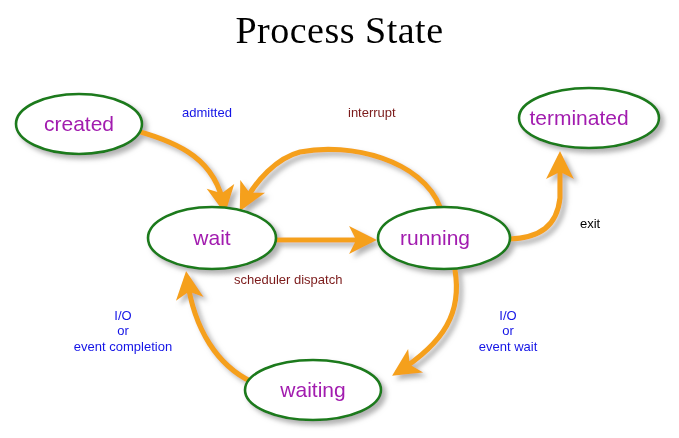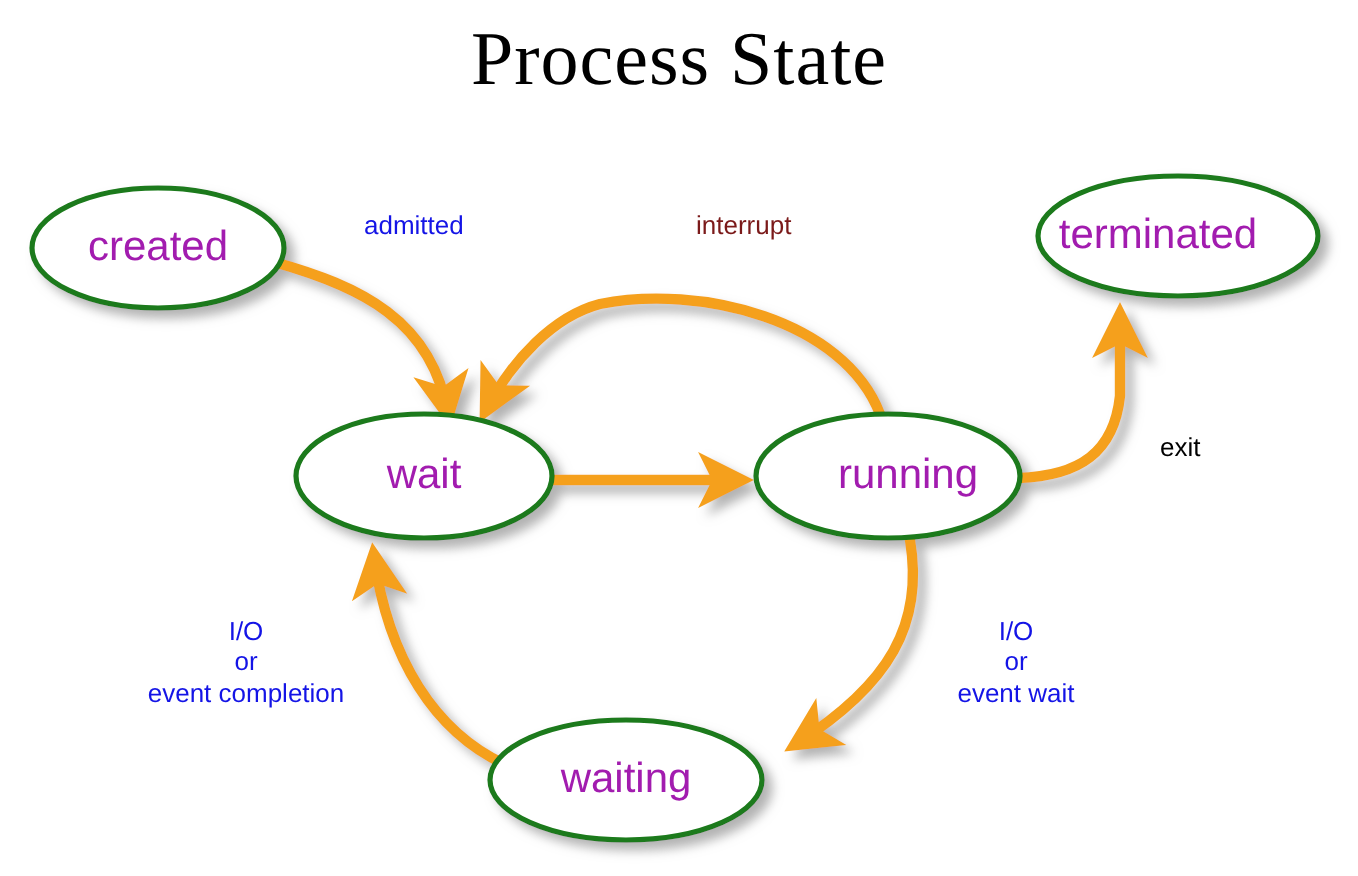"running" div.node-label { margin-left: 19px -> none }
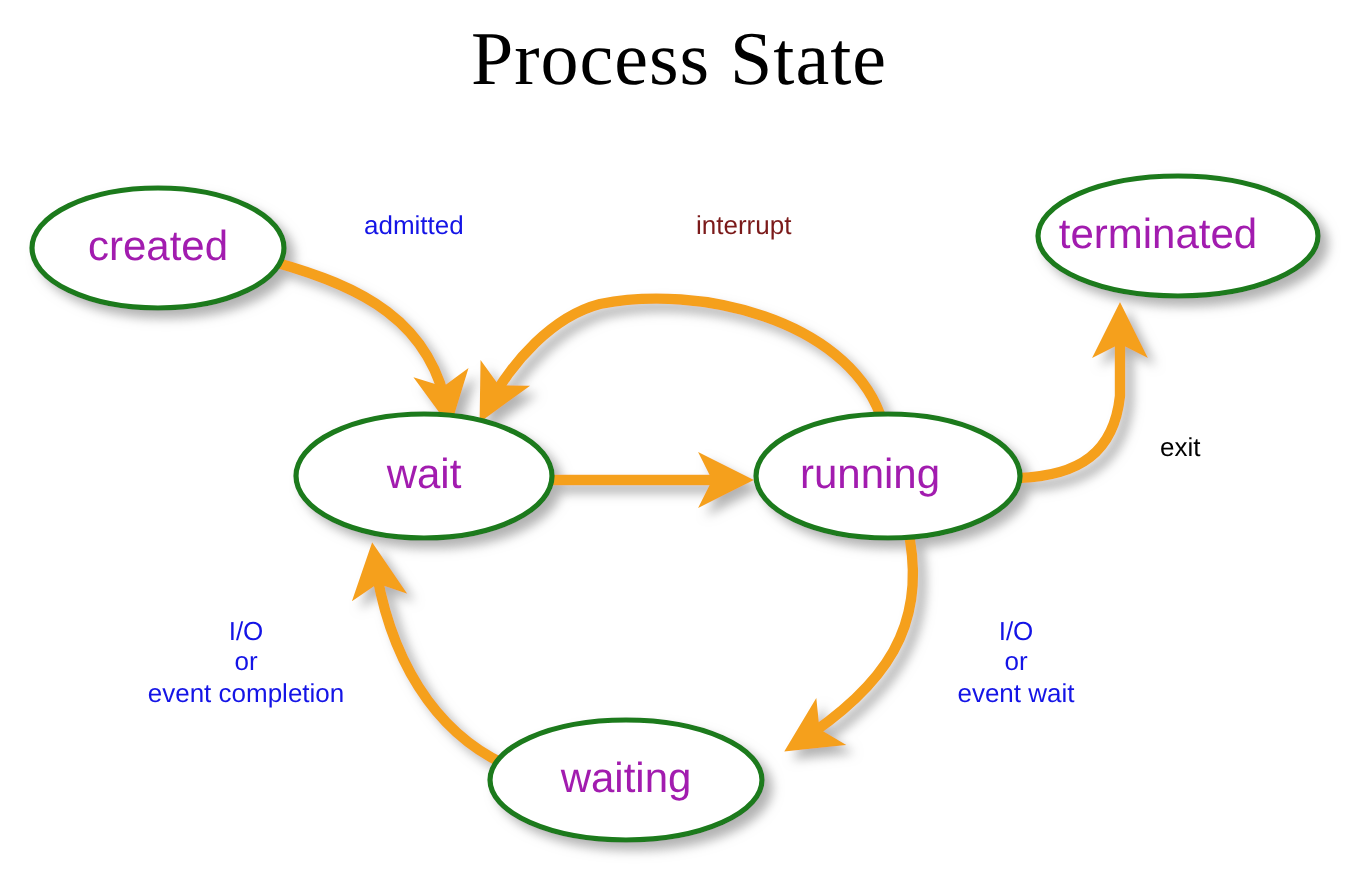"scheduler dispatch" div.edge-label { html: none -> <div>scheduler dispatch</div> }
